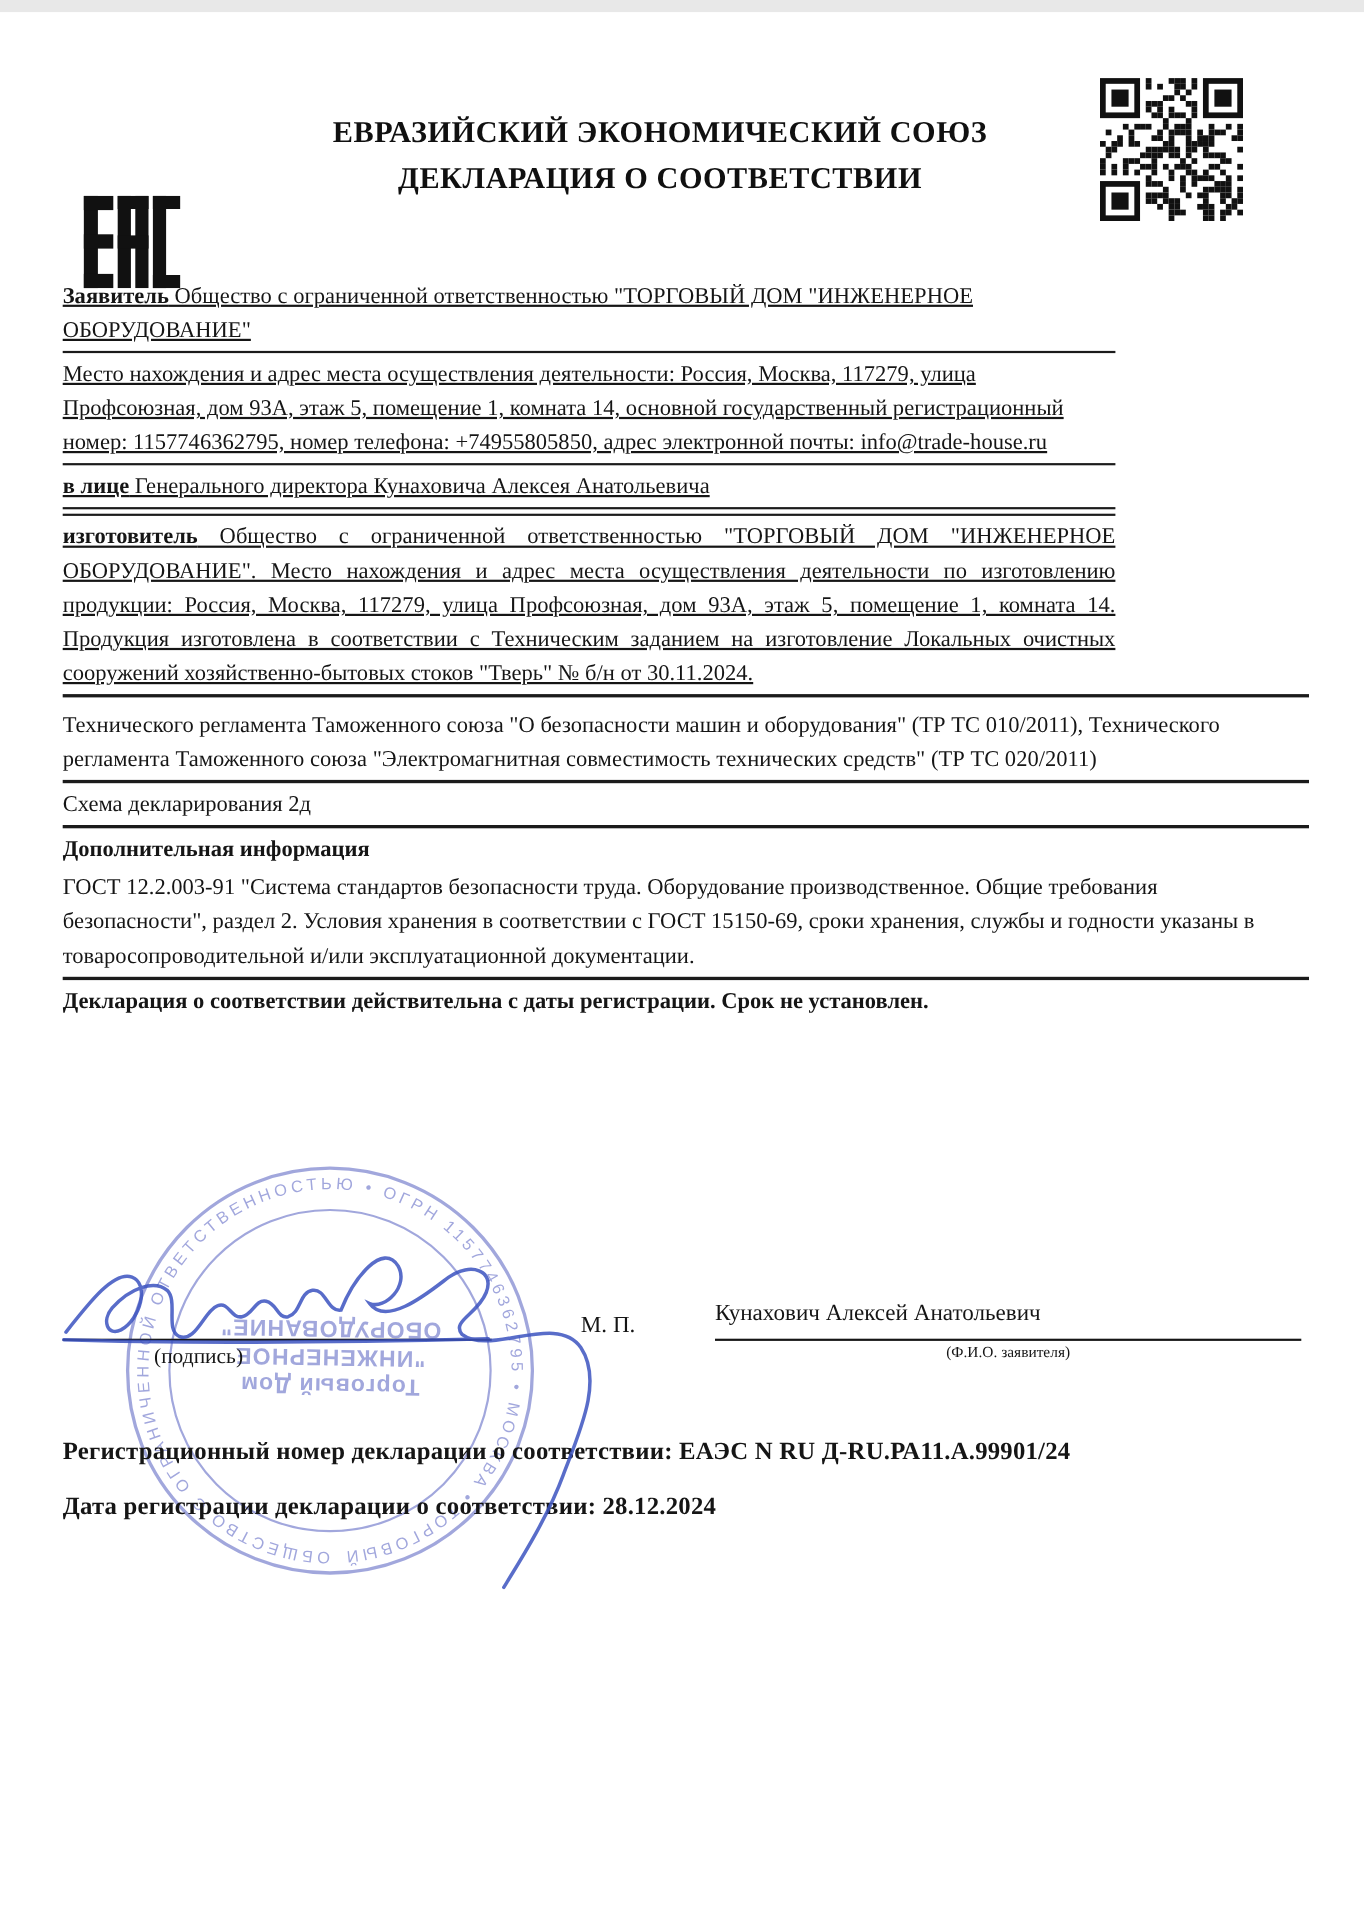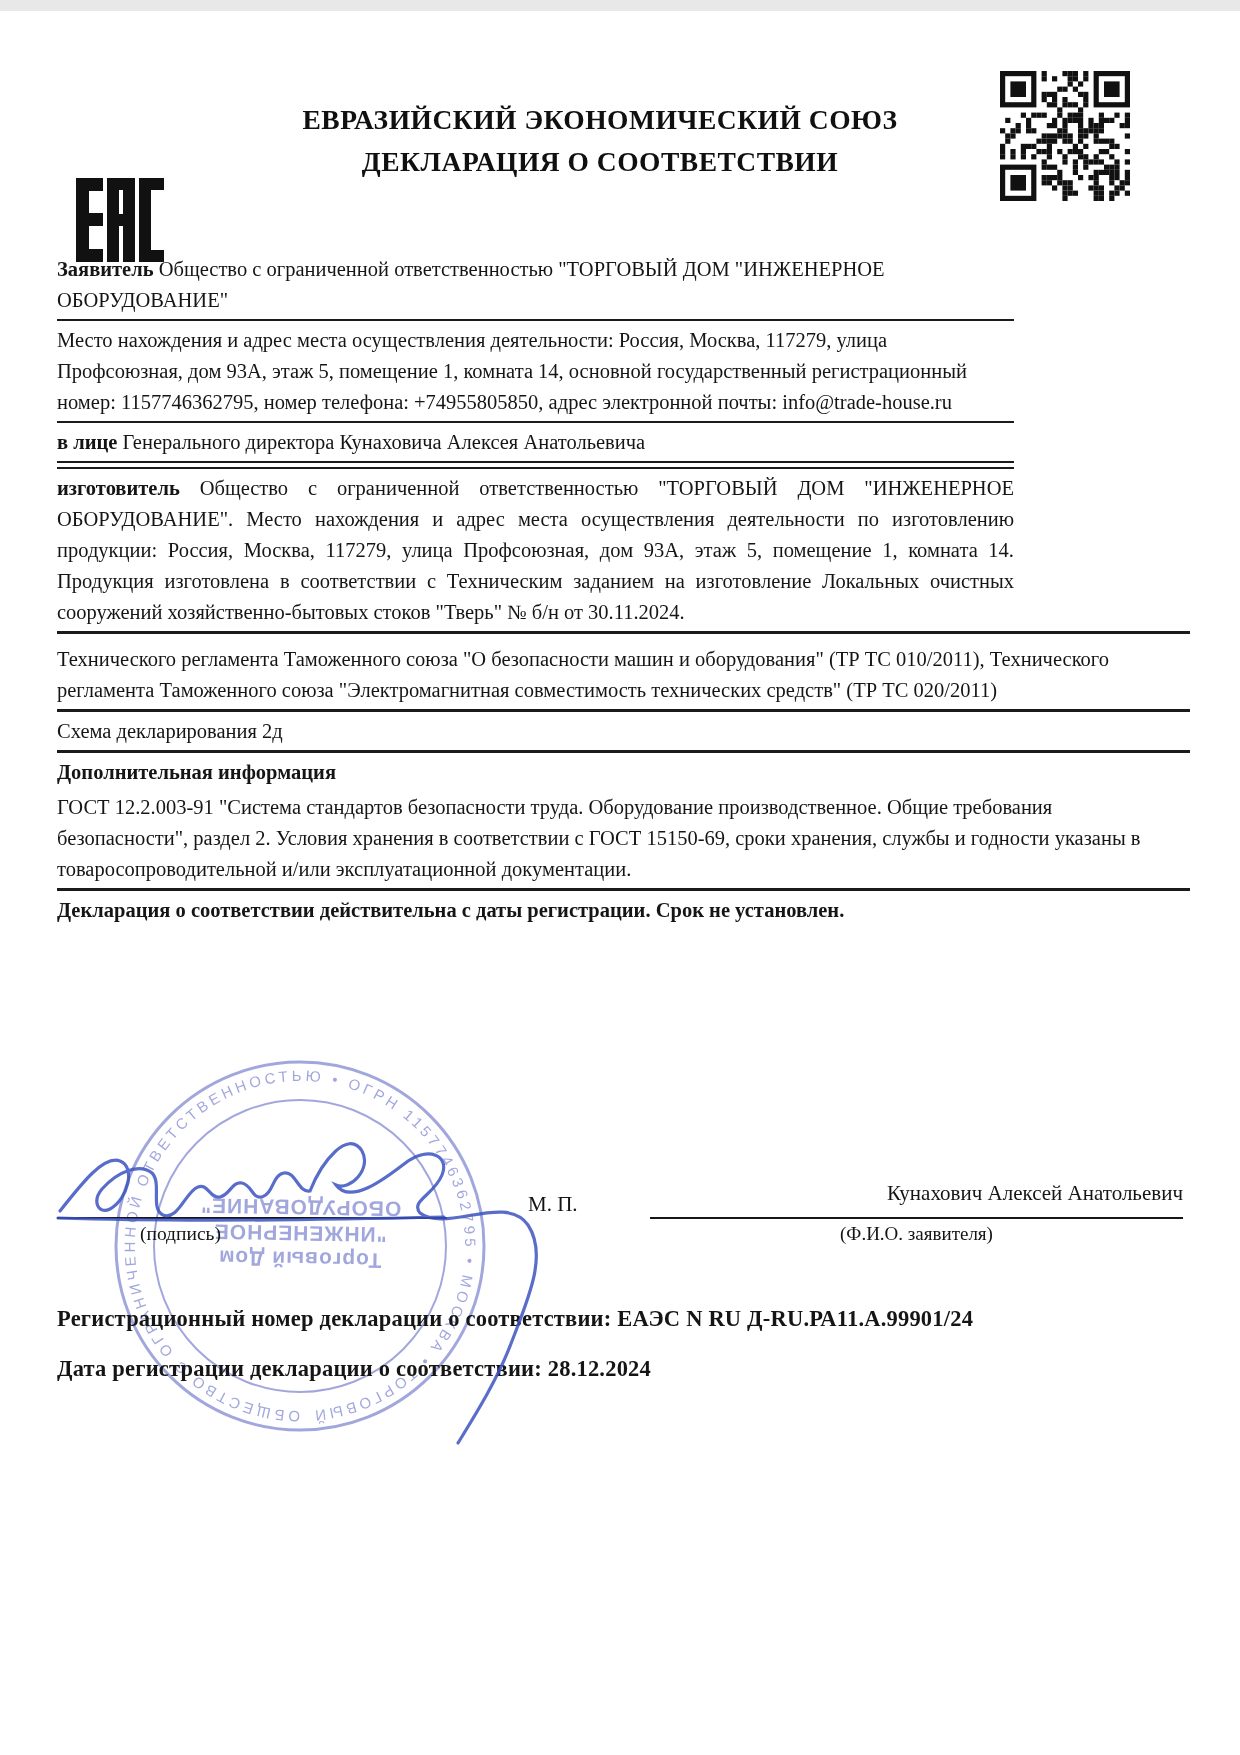"Заявитель Общество с ограниченной" .narrow { text-decoration: none -> underline }
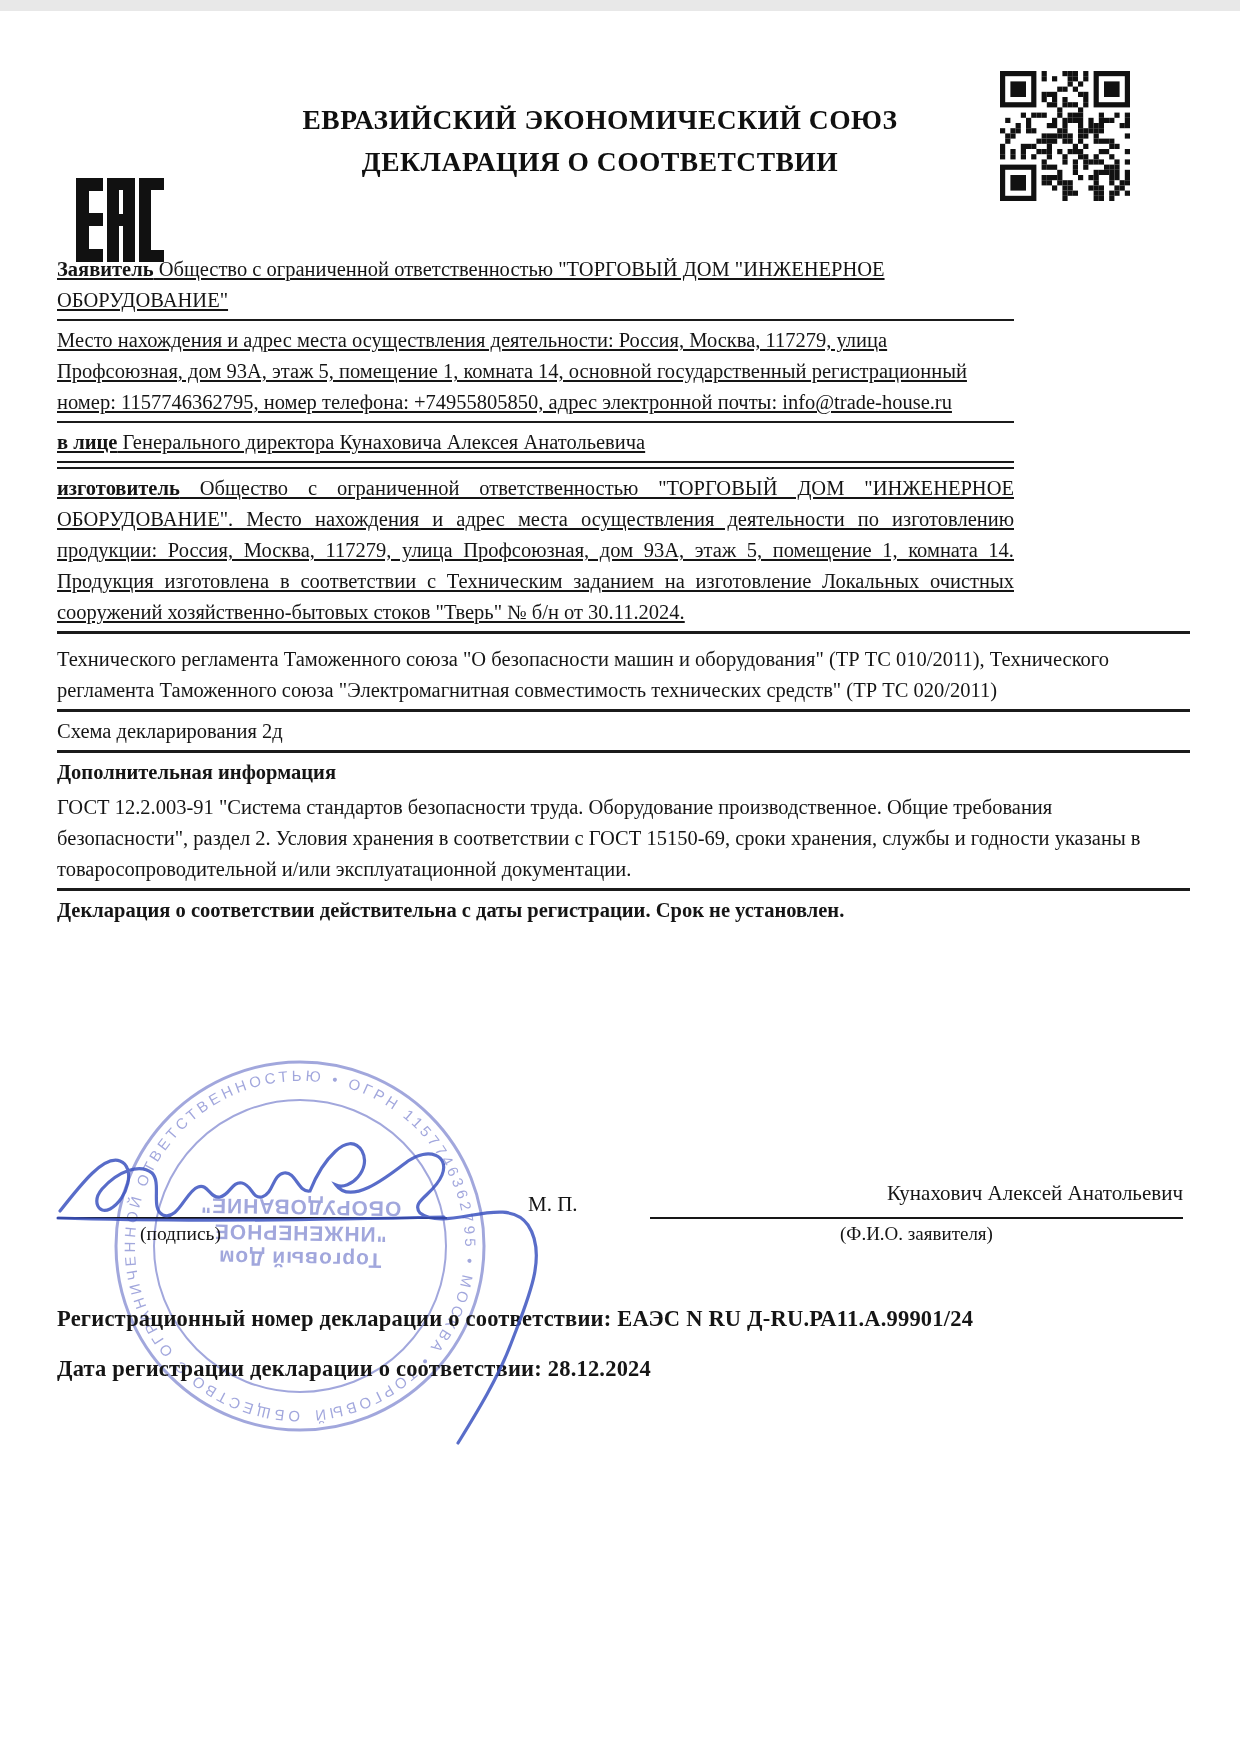"Кунахович Алексей Анатольевич" .sig-name { text-align: right -> left }
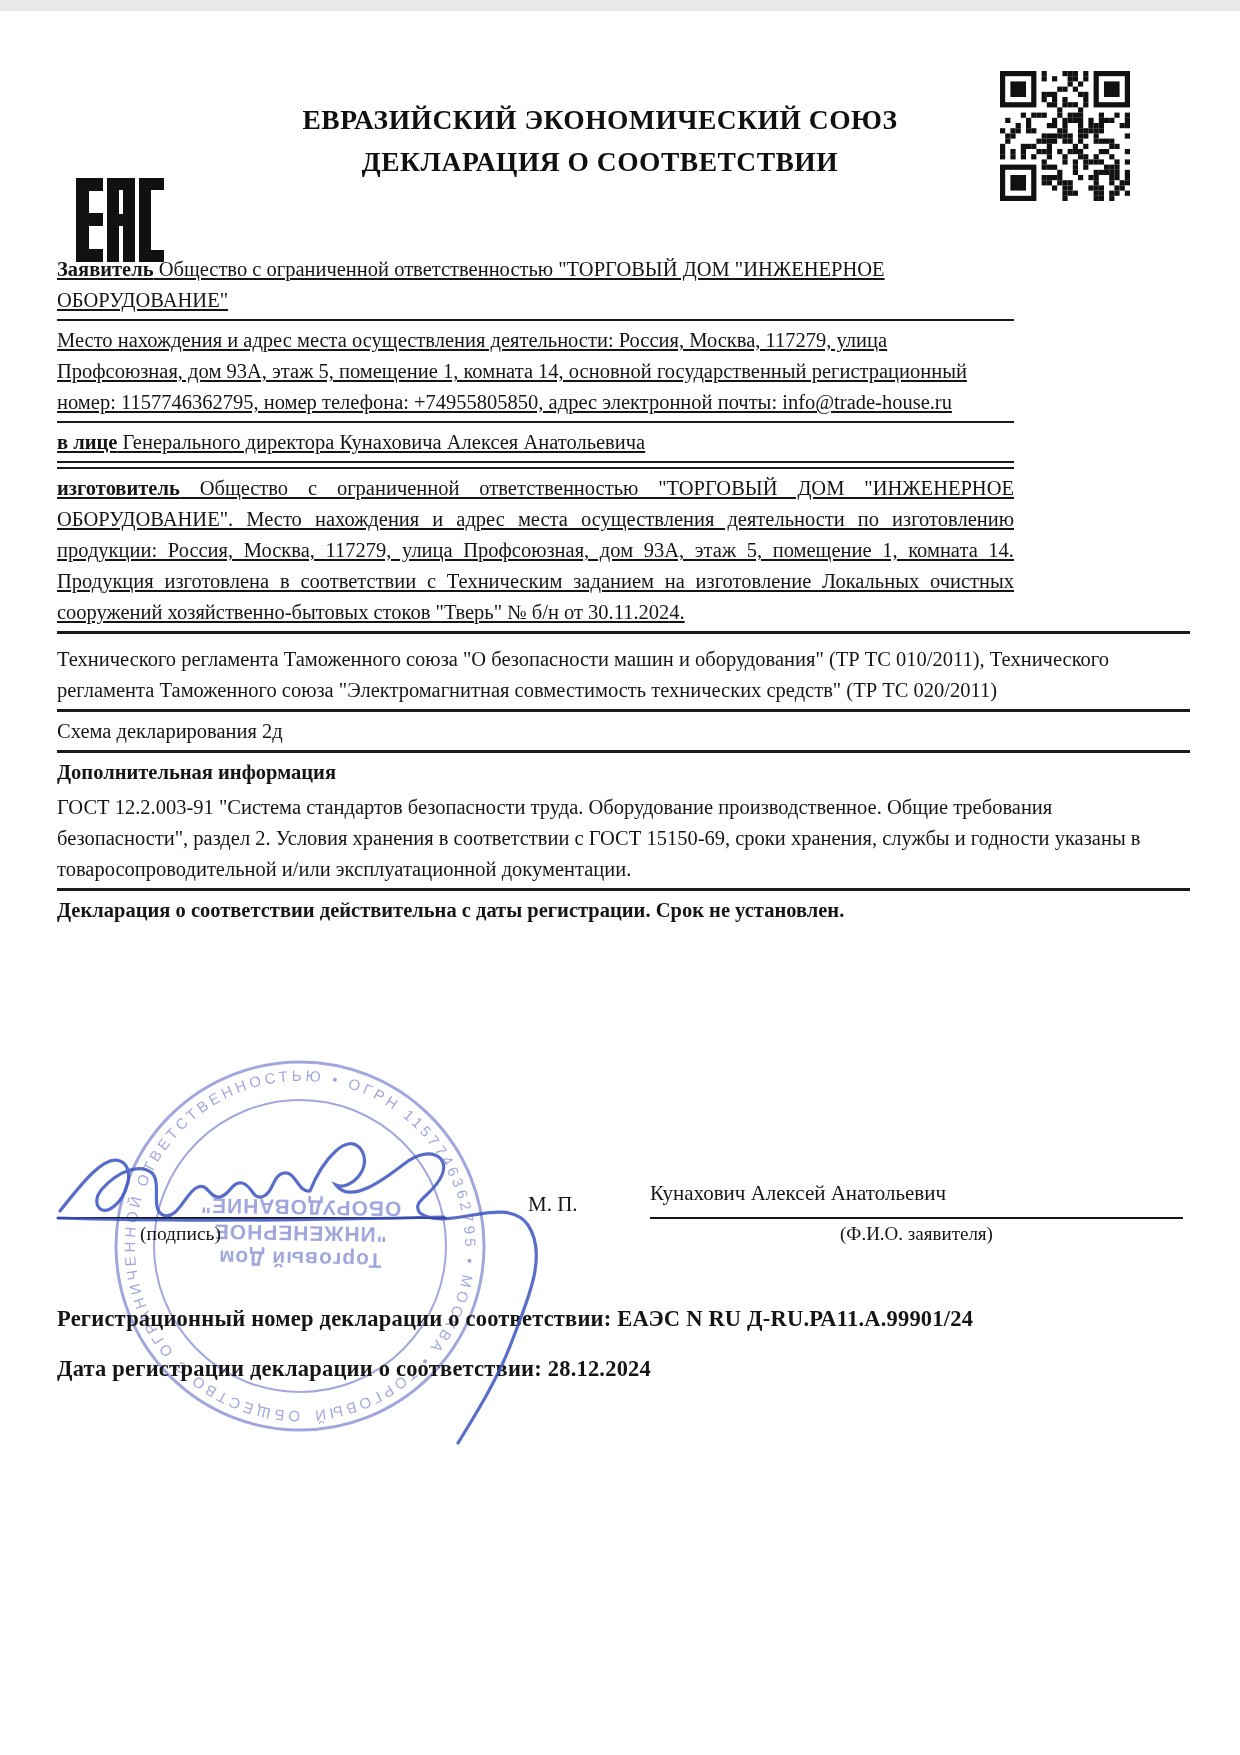"(Ф.И.О. заявителя)" .name-caption { font-size: 19px -> 14px }
